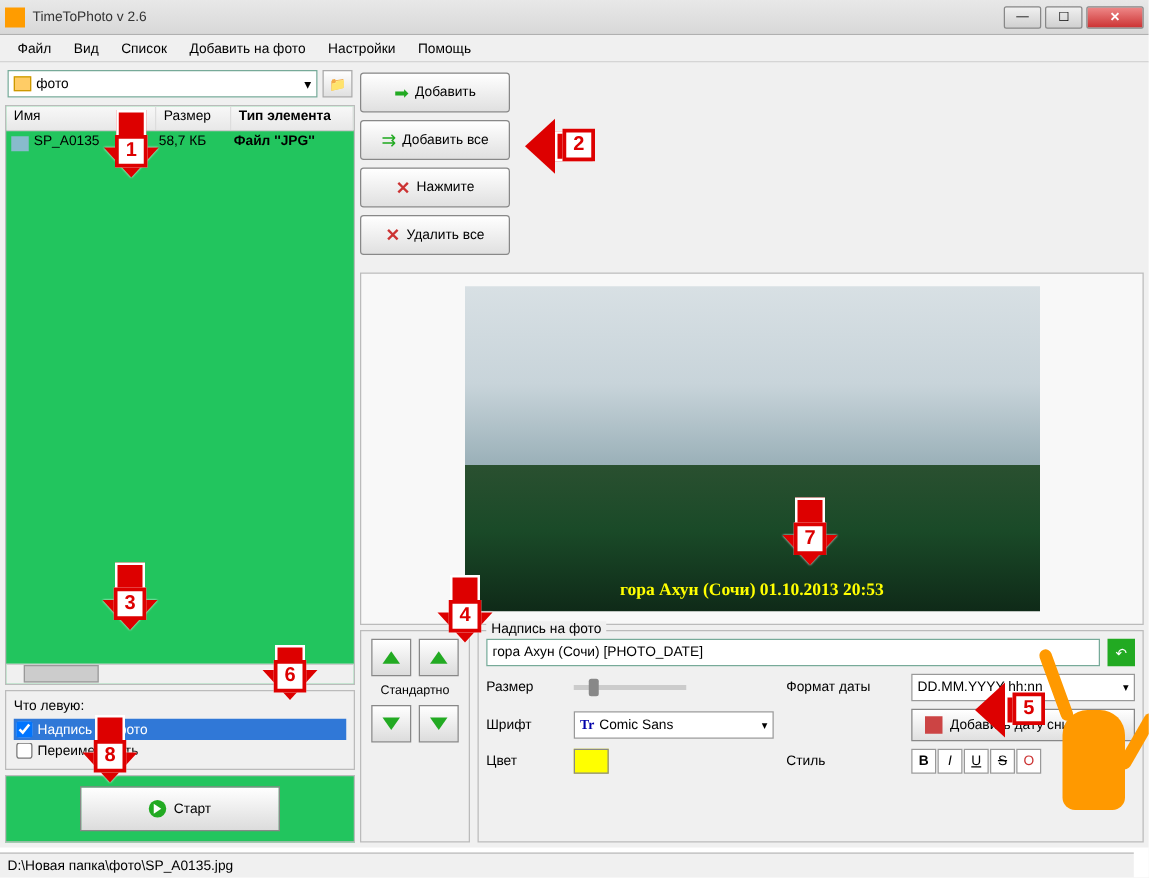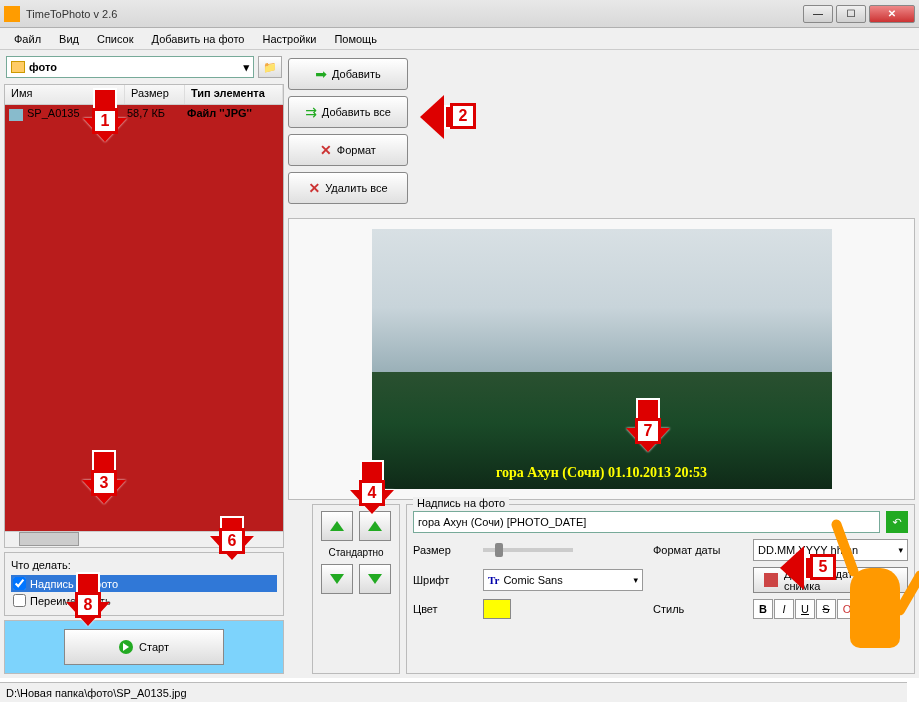"фото" .pathbar { font-weight: bold -> none }
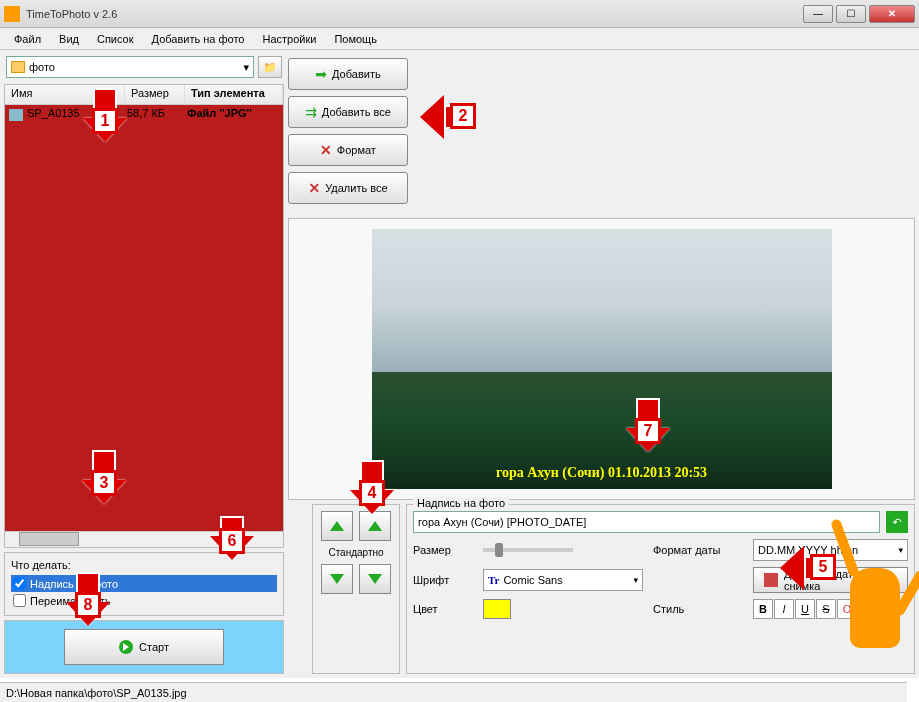"Имя" .filelist { background: #b91c1c -> #22c55e }
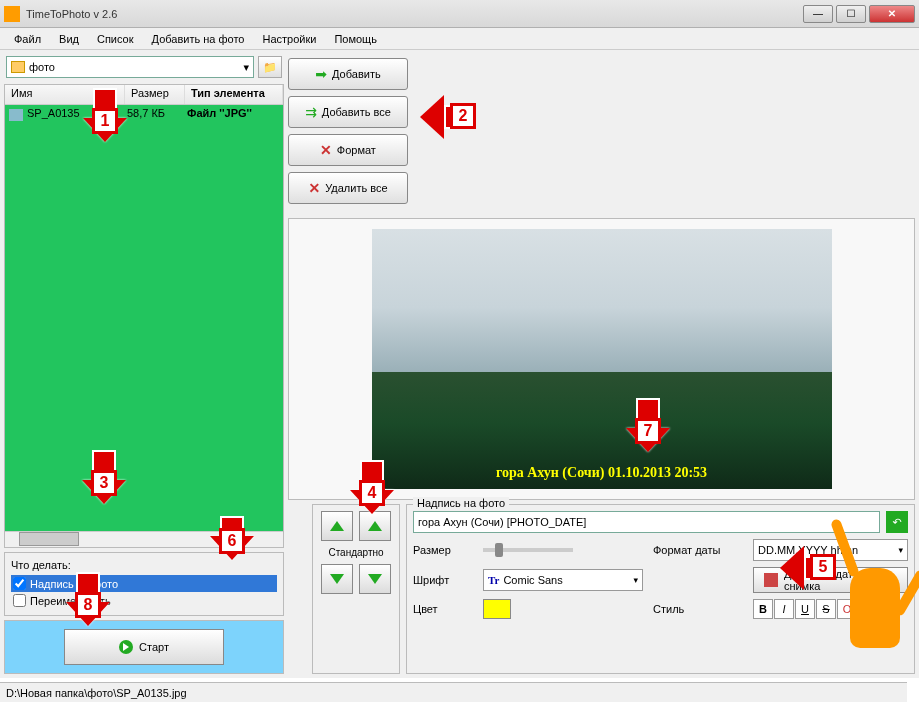"Формат" span { text: Формат -> Нажмите }
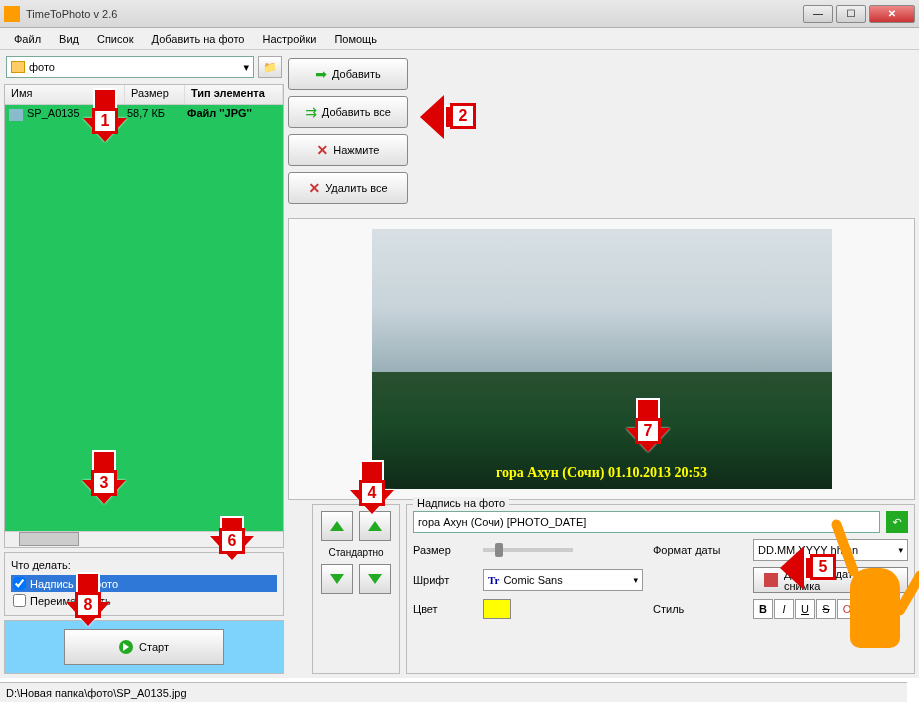"Стандартно" .arrowsbox { margin-left: 24px -> none }
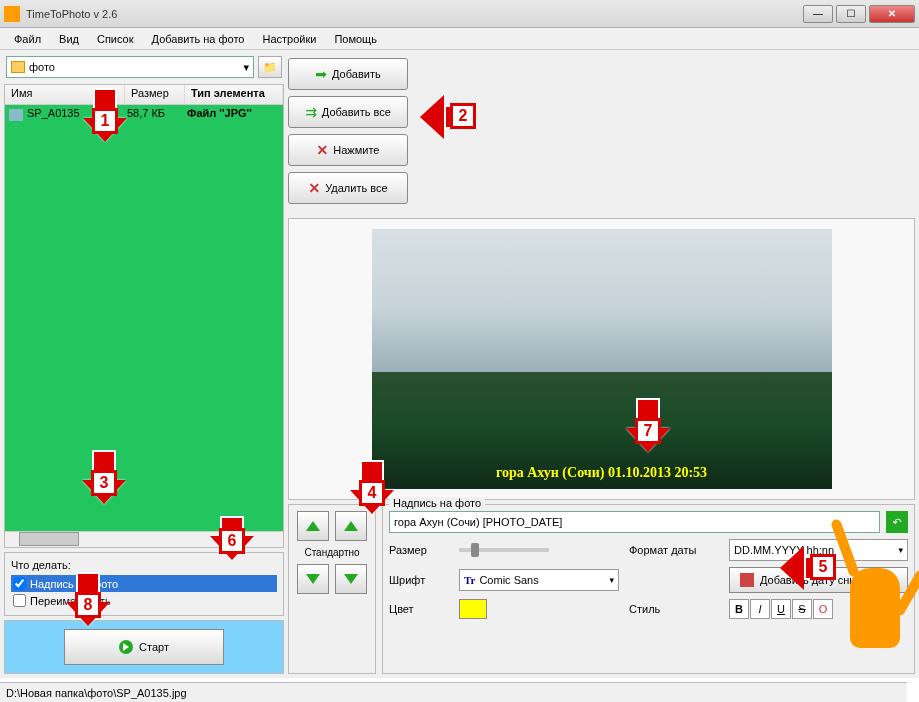"Что делать:" div.lbl { text: делать -> левую }
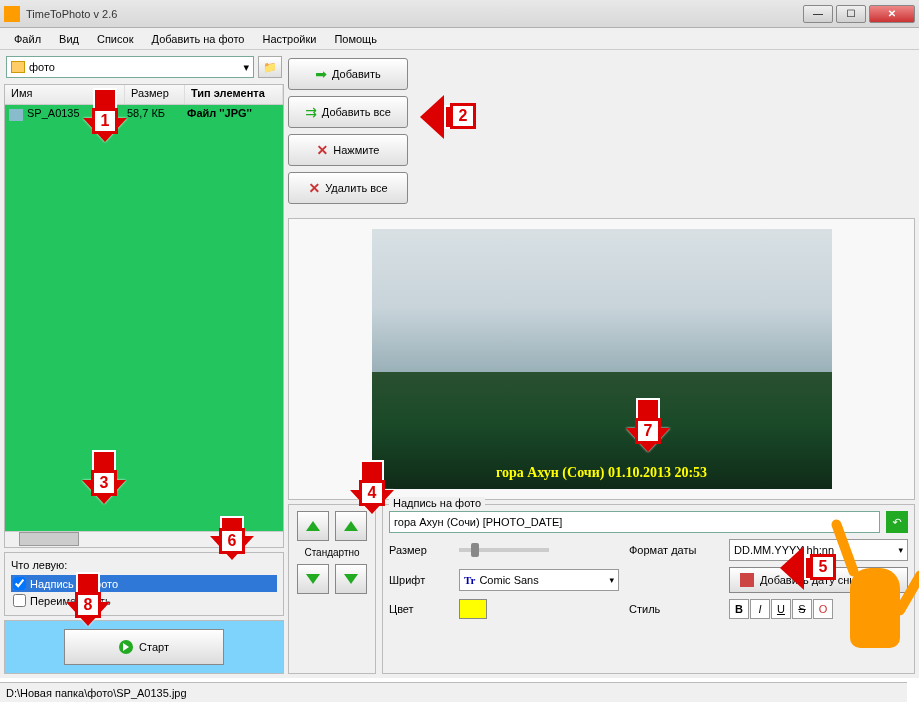"Старт" .startbox { background: #7dd3fc -> #22c55e }
